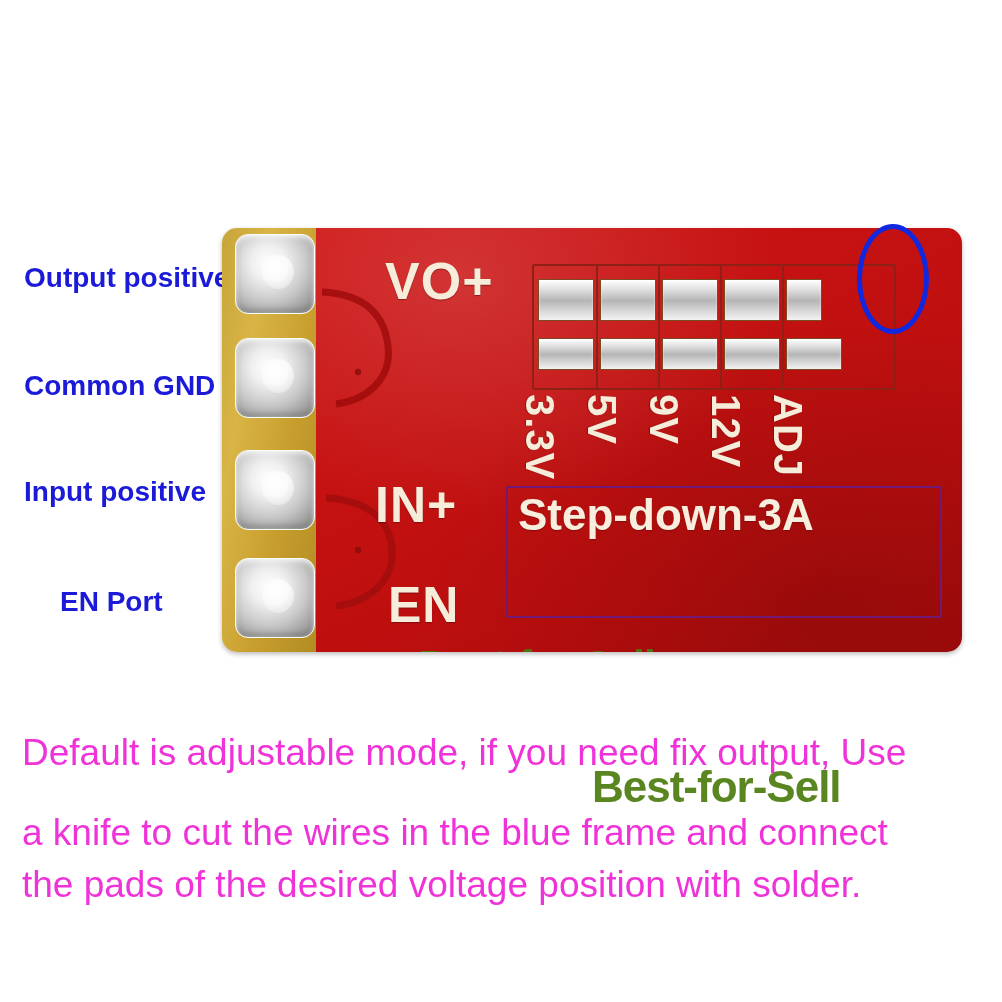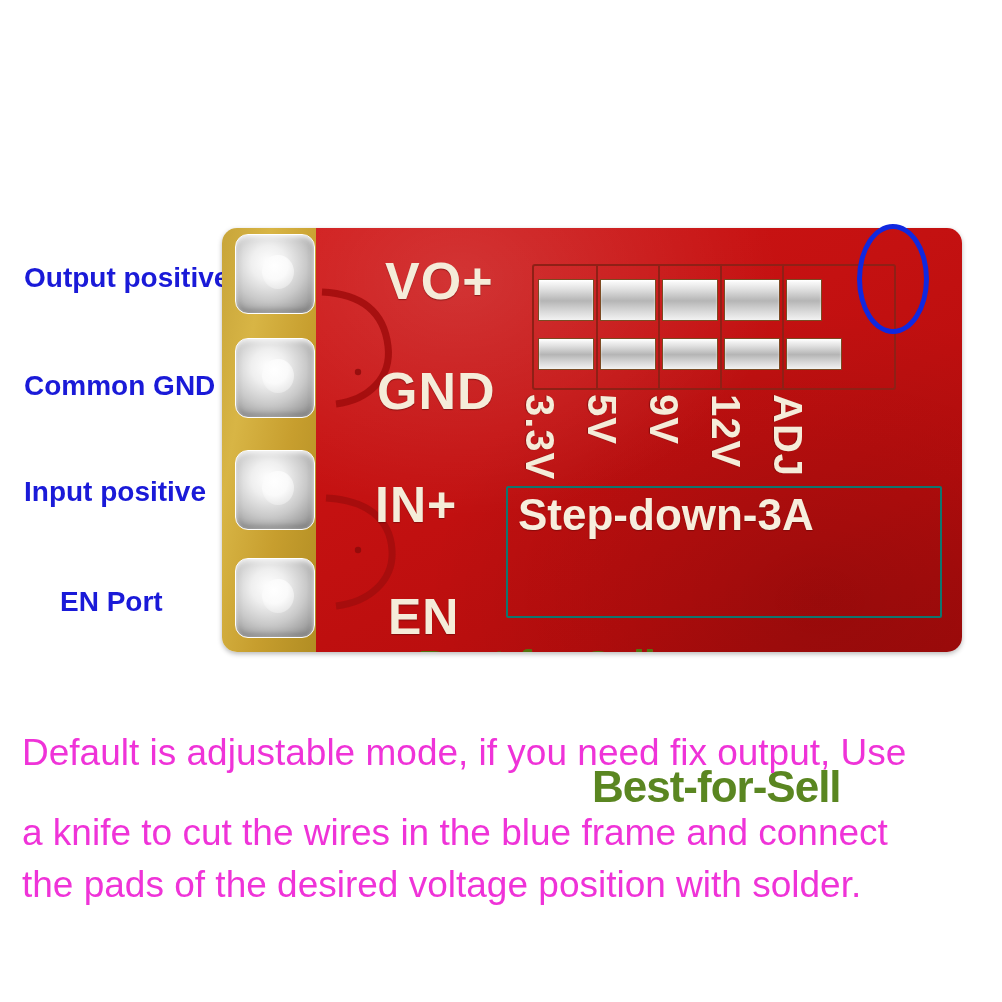"GND" div.silk { html: <div>GND</div> -> none }
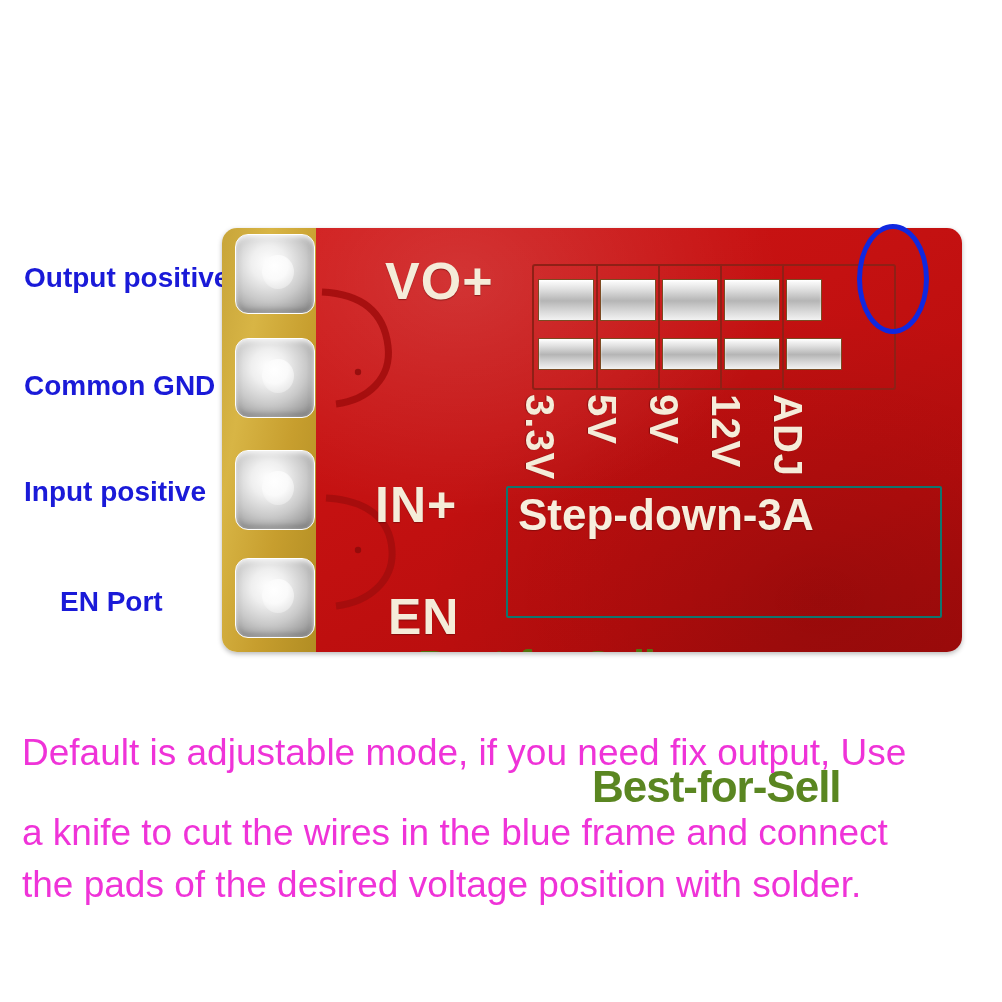"Step-down-3A" .modelbox { border: 2px solid #0f766e -> 2px solid #701a75 }
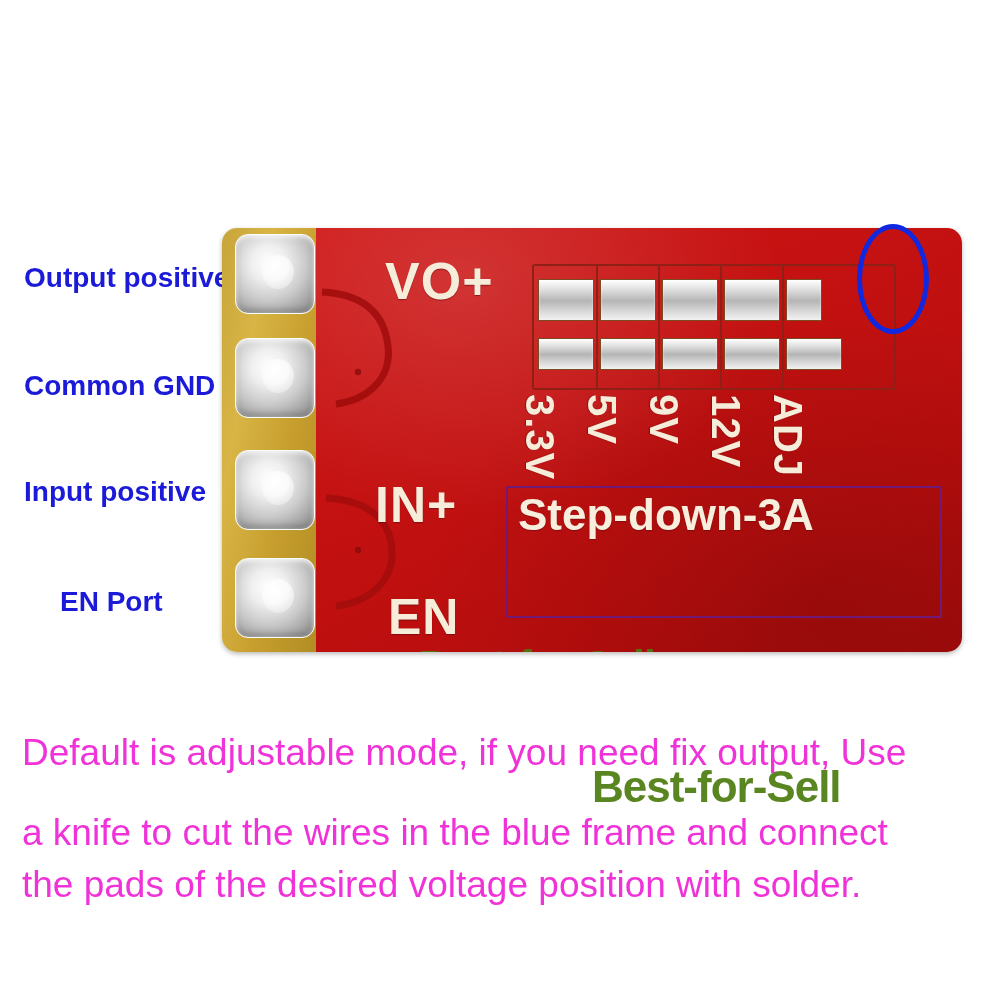"EN" .silk-en { margin-top: 12px -> none }
